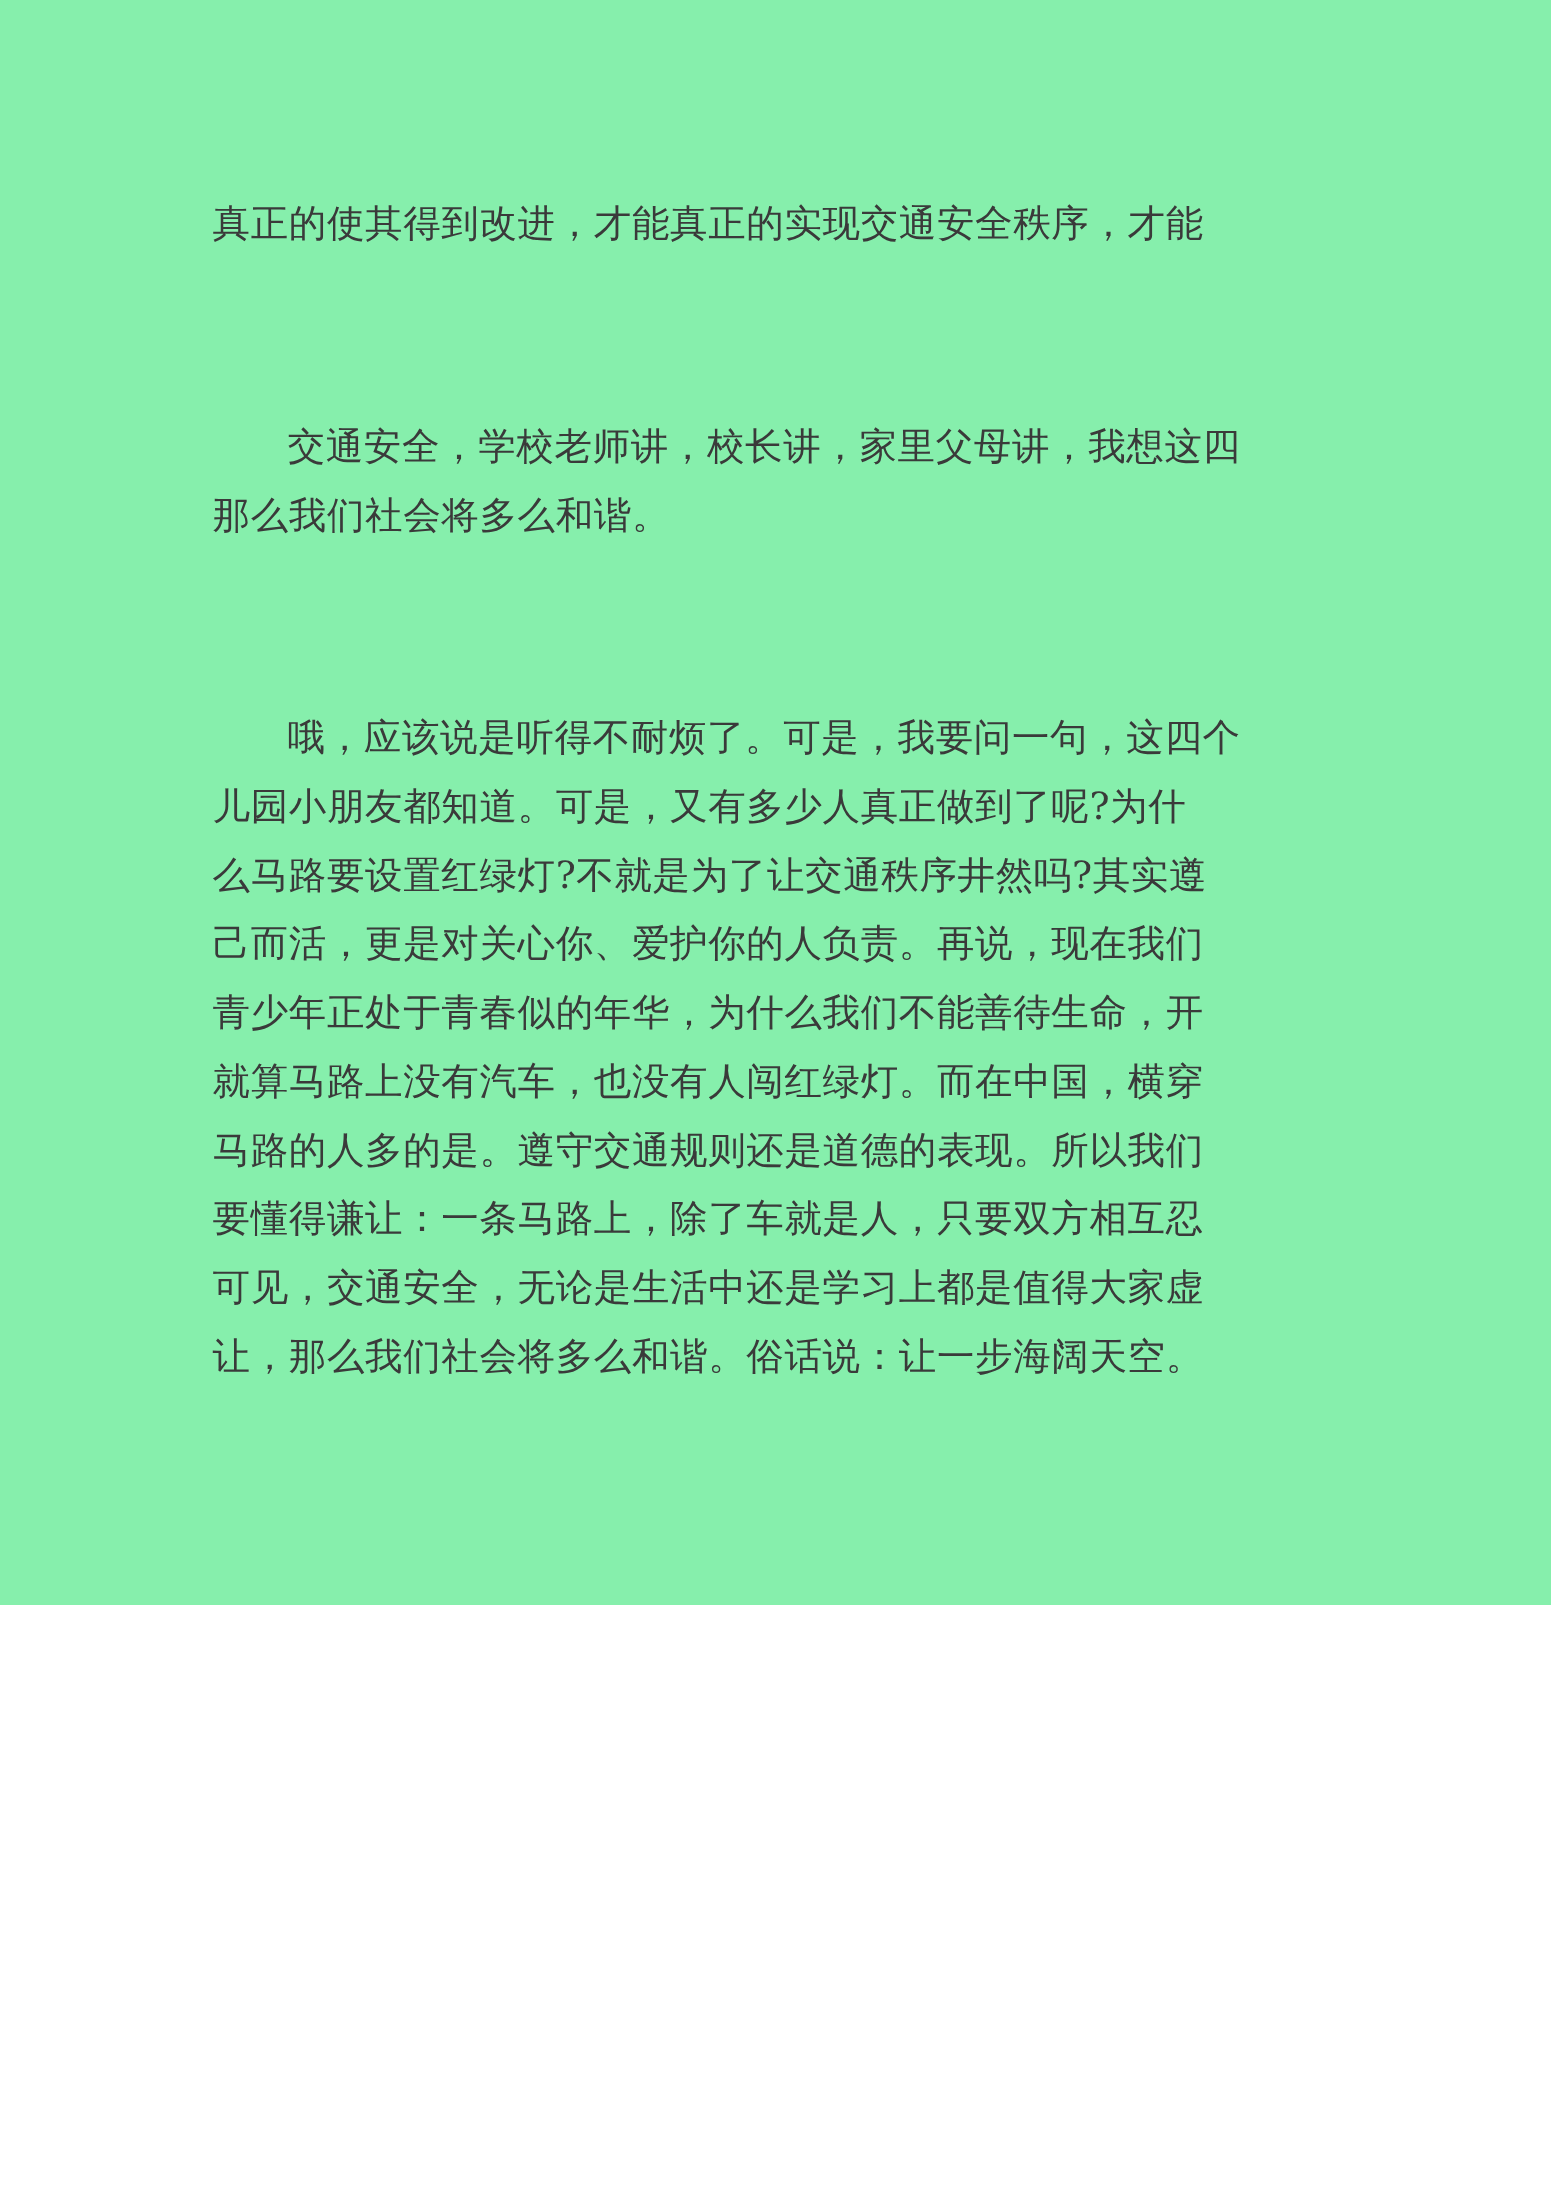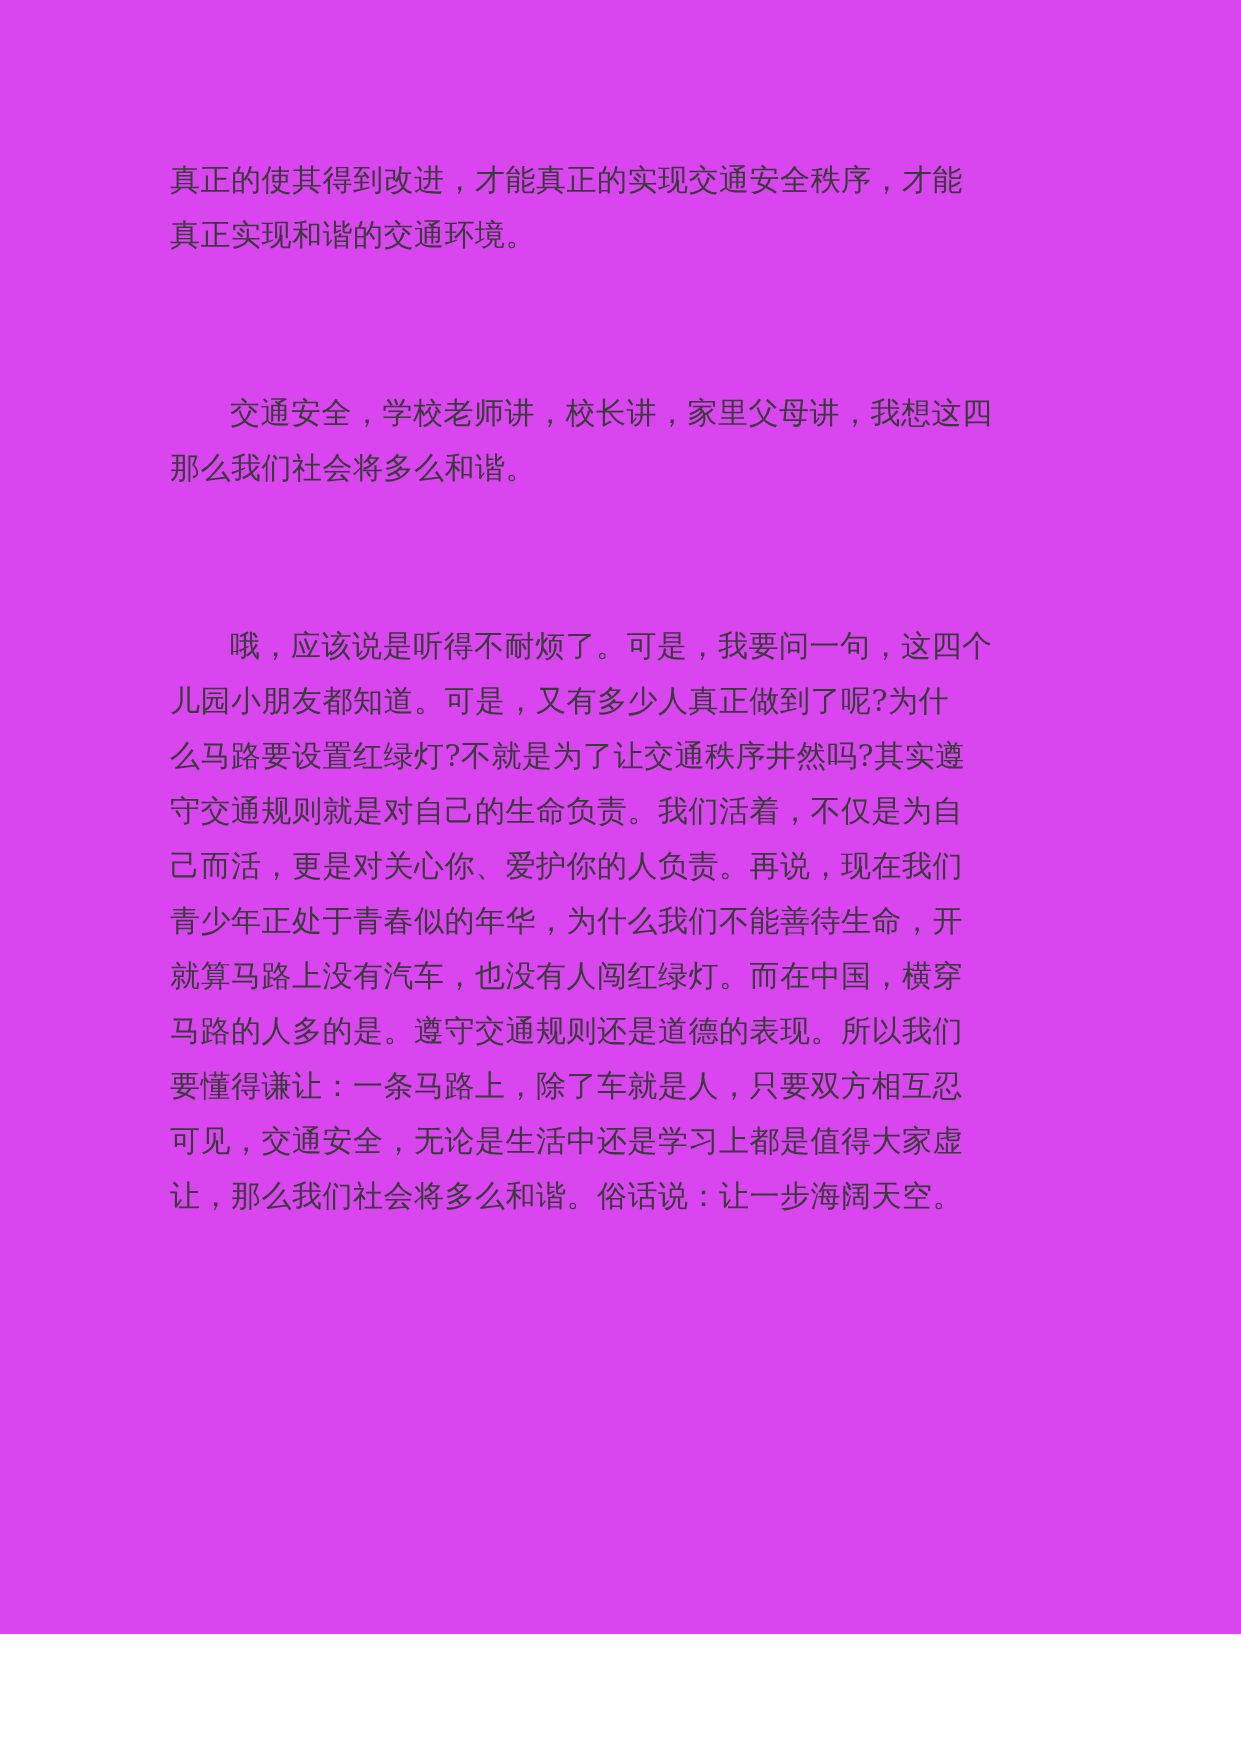"真正的使其得到改进，才能真正的实现交通安全秩序，才能" .page { background: #d946ef -> #86efac; height: 1634px -> 1284px }
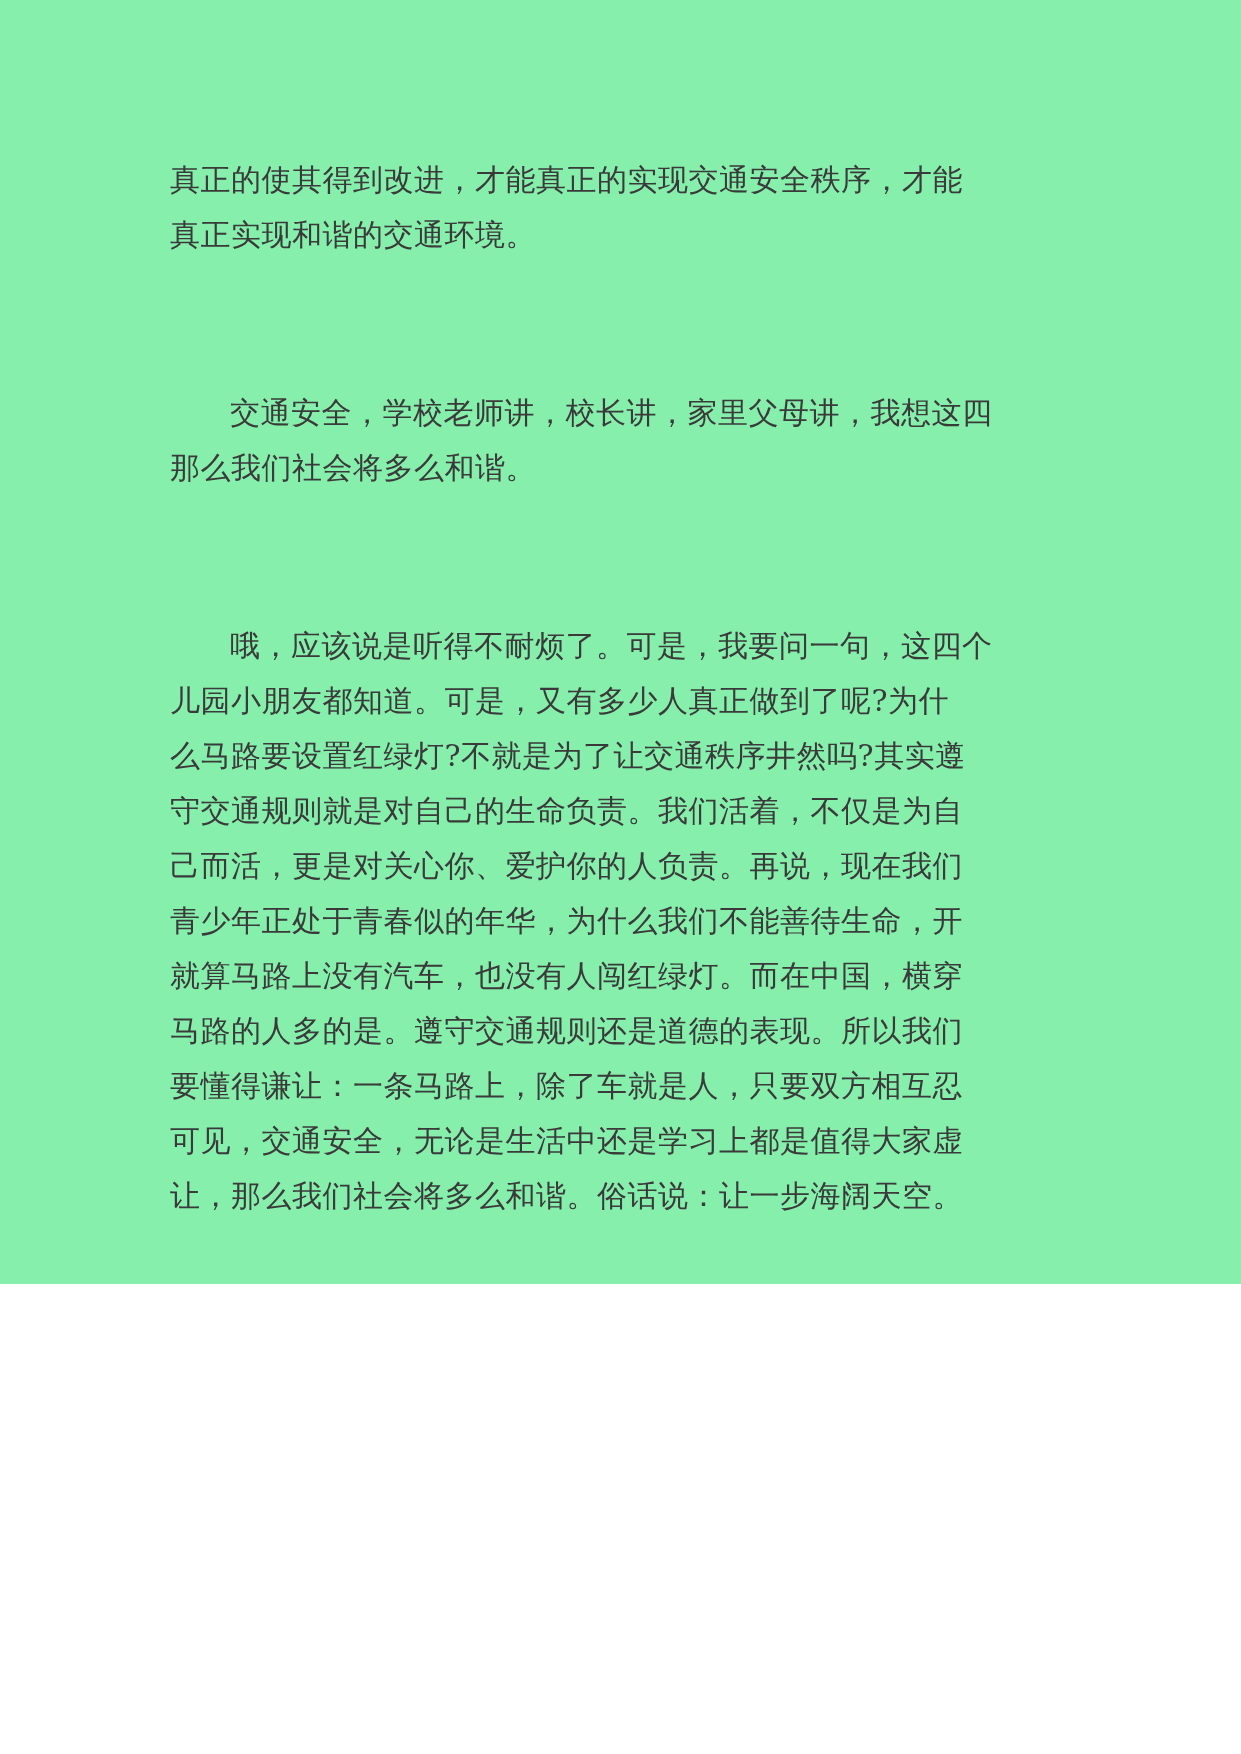"真正实现和谐的交通环境。" div.line { html: <div>真正实现和谐的交通环境。</div> -> none }
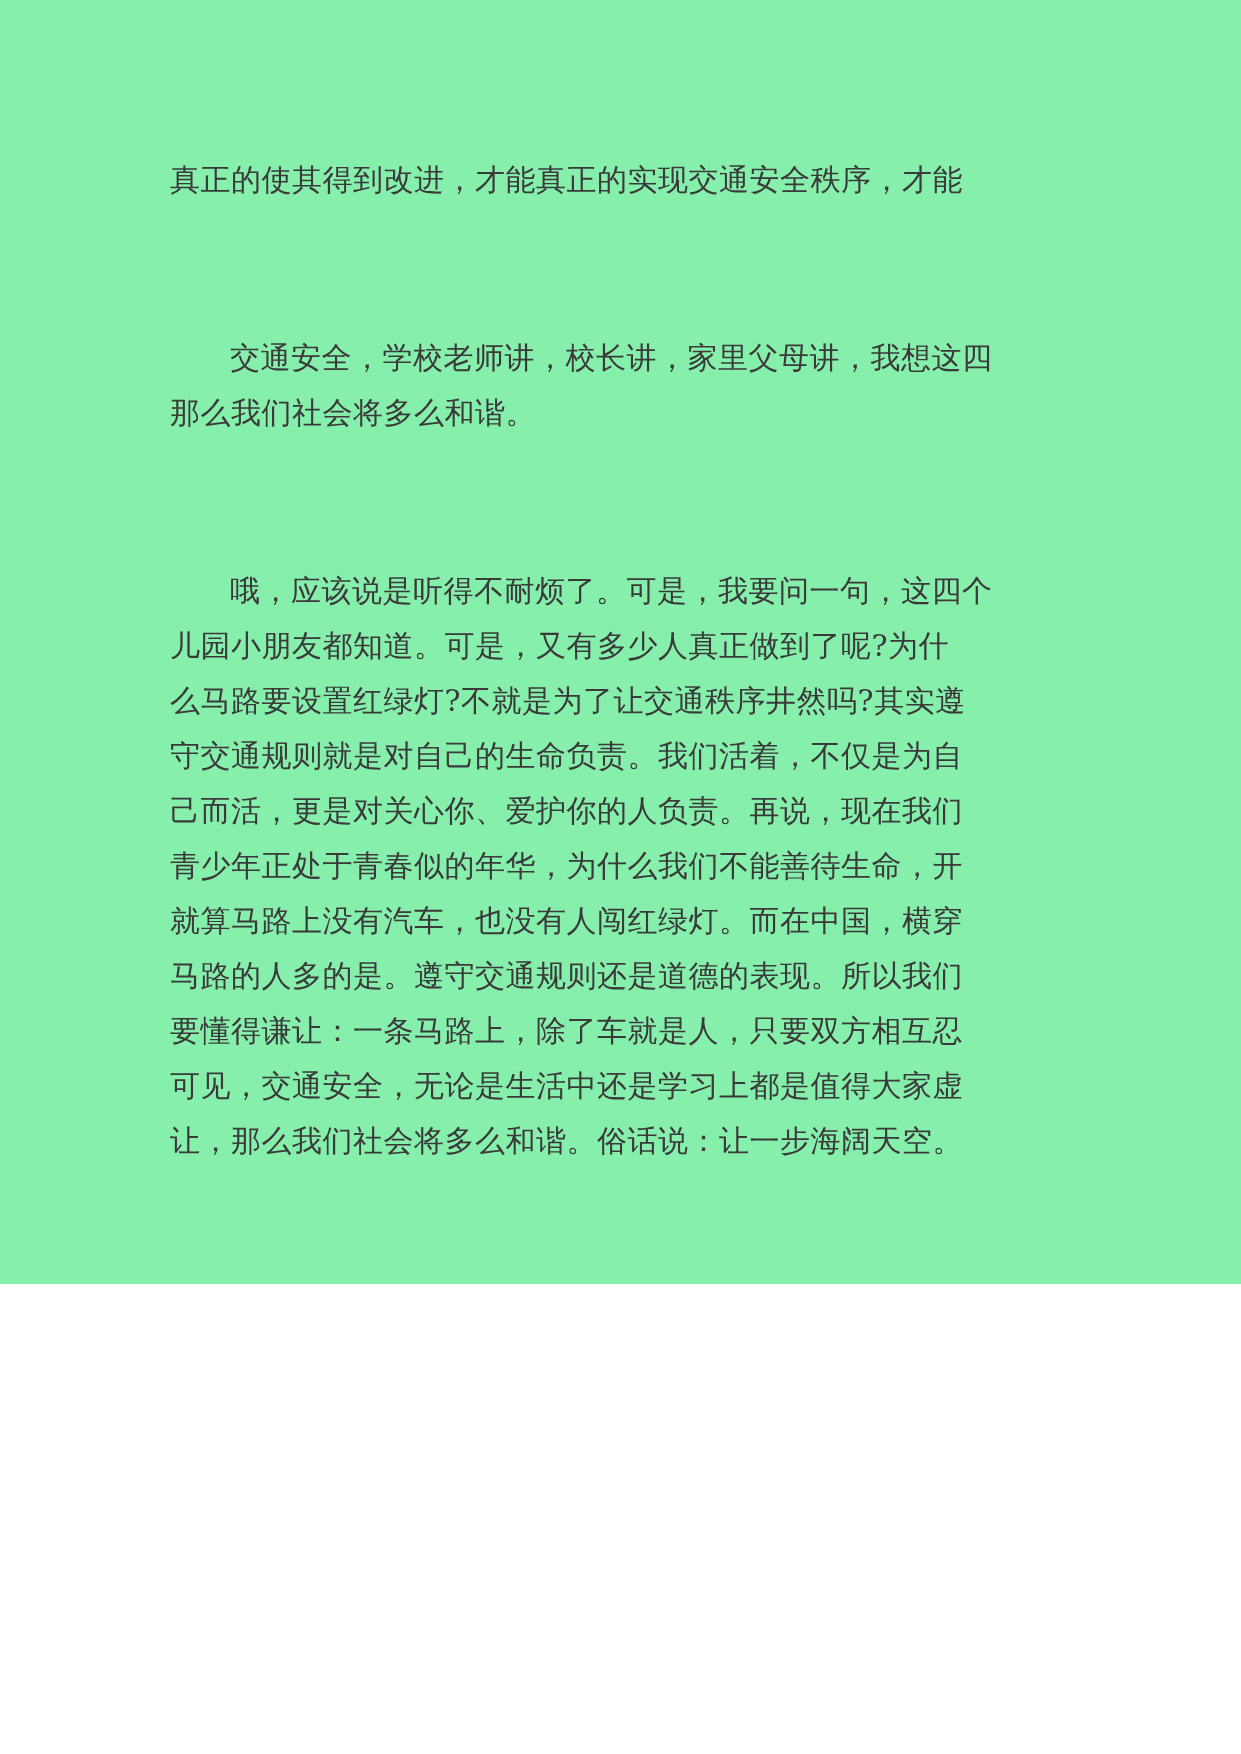"守交通规则就是对自己的生命负责。我们活着，不仅是为自" div.line { html: <div>守交通规则就是对自己的生命负责。我们活着，不仅是为自</div> -> none }
